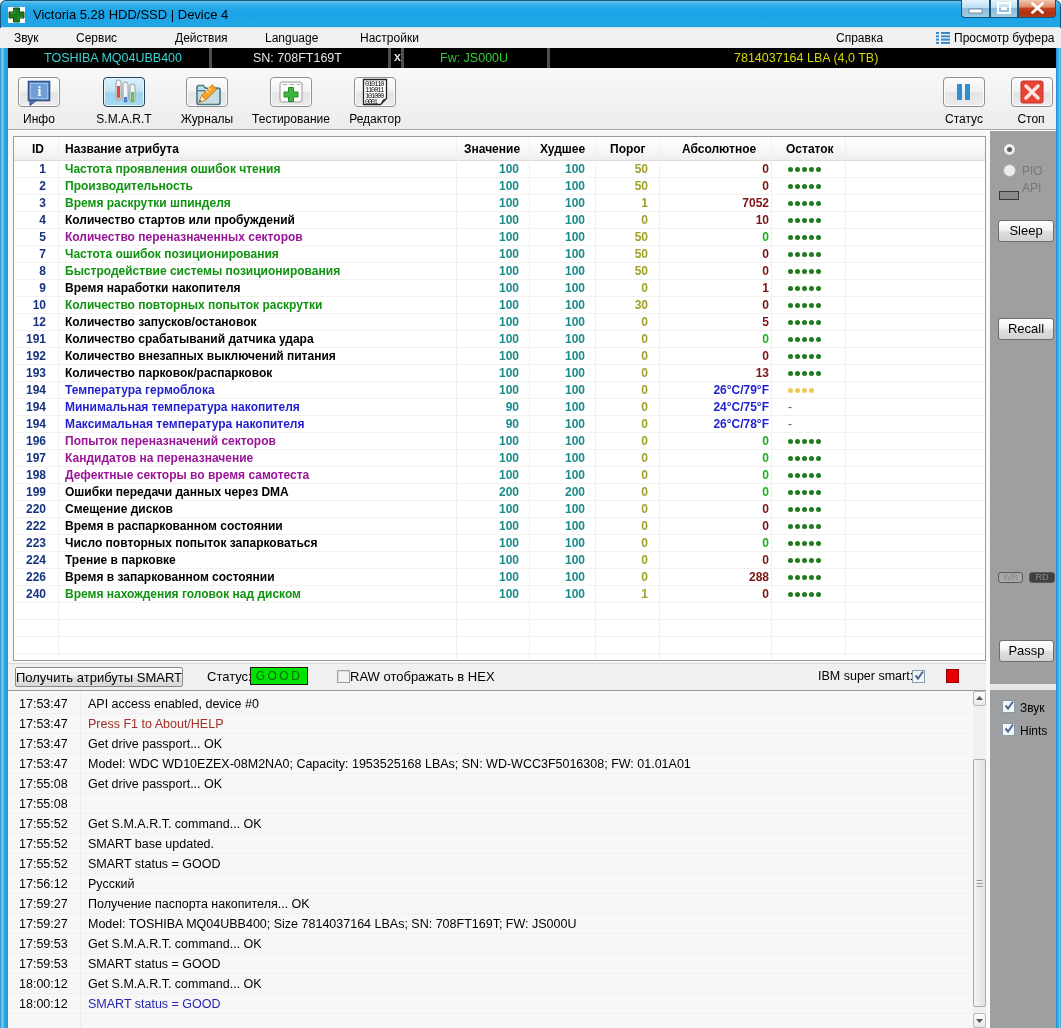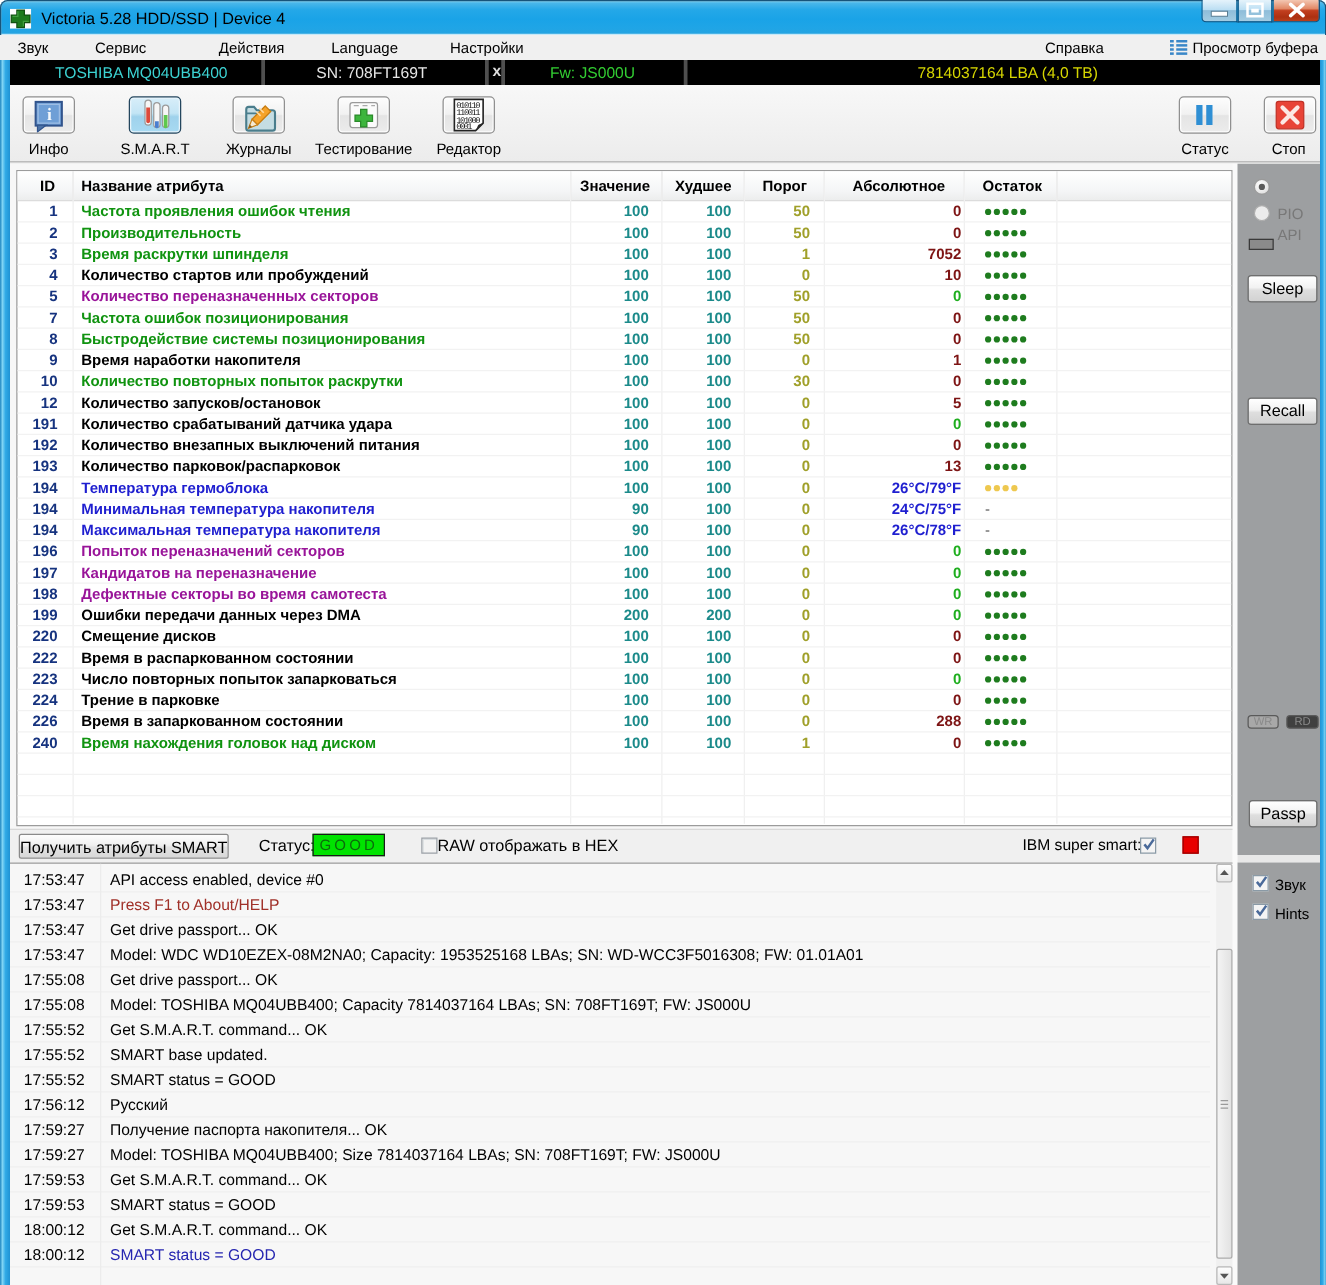"Model: TOSHIBA MQ04UBB400; Capacity" span.lm { html: <span>Model: TOSHIBA MQ04UBB400; Capacity 7814037164 LBAs; SN: 708FT169T; FW: JS000U</span> -> none }
